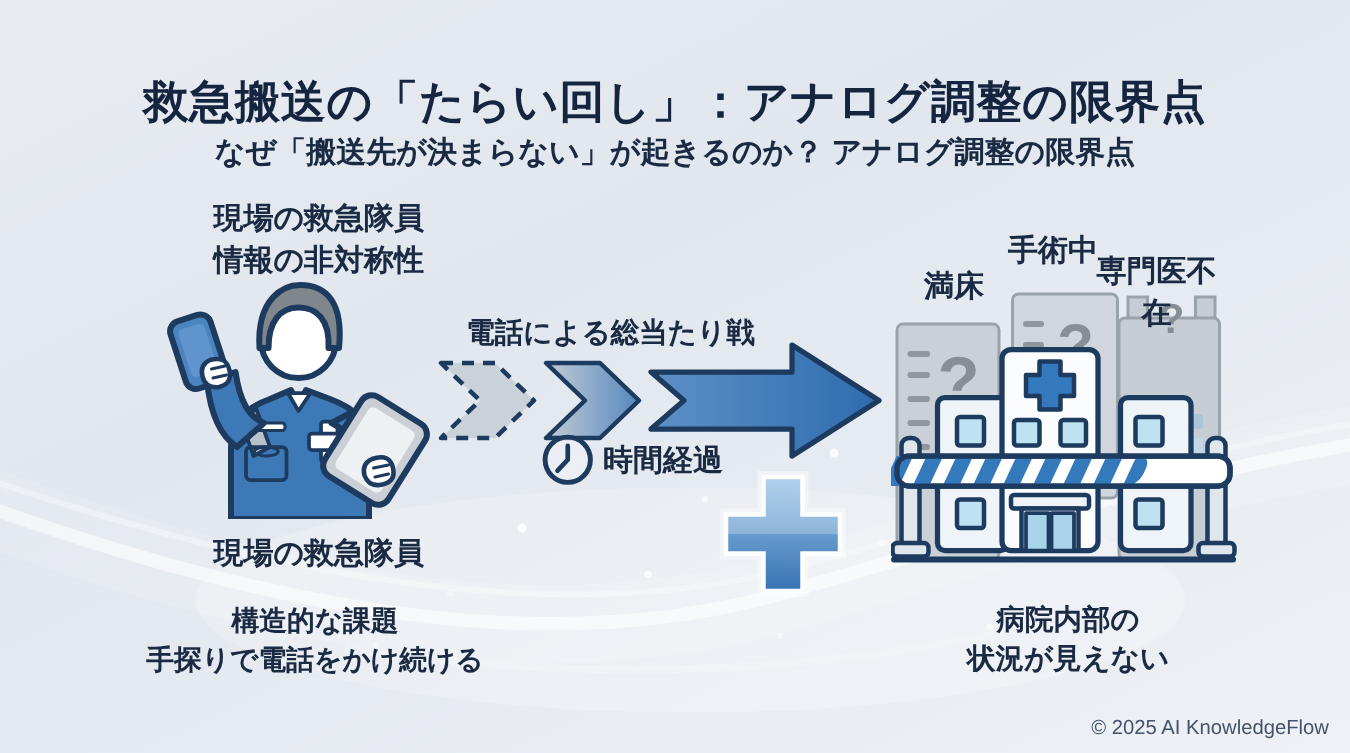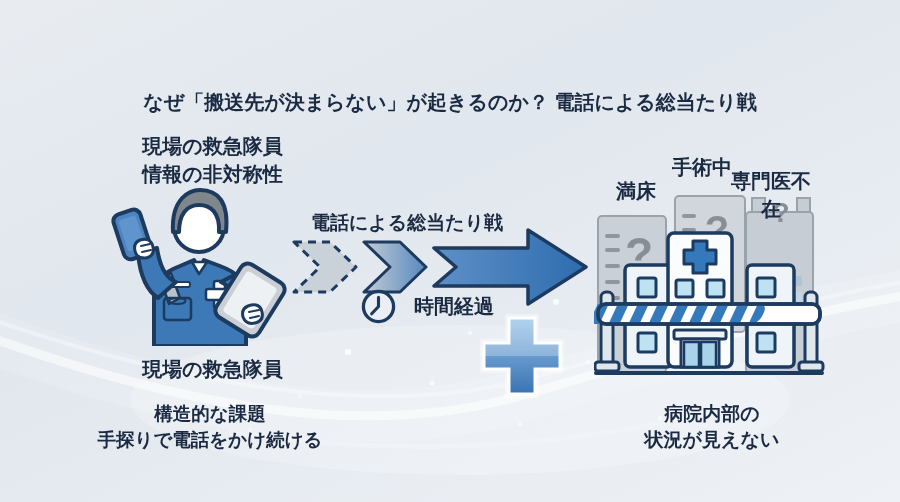"救急搬送の「たらい回し」：アナログ調整の限界点" h1.txt { html: none -> <h1>救急搬送の「たらい回し」：アナログ調整の限界点</h1> }
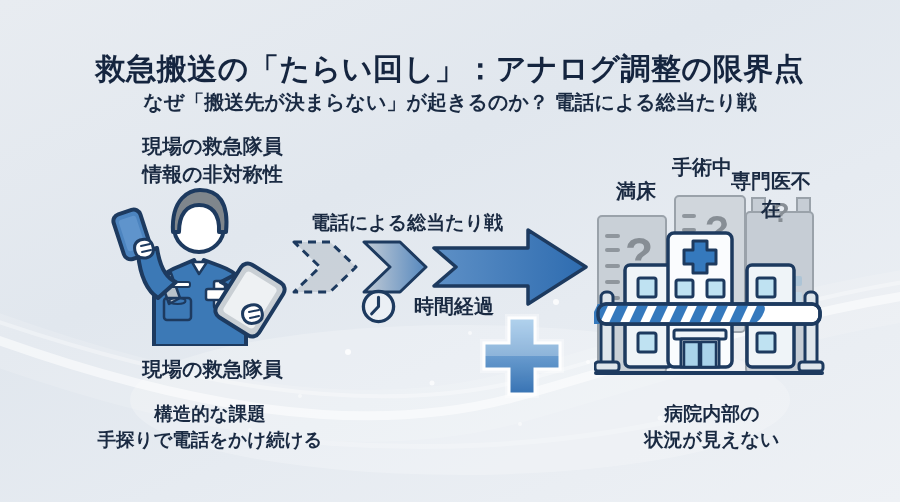"なぜ「搬送先が決まらない」が起きるのか？ 電話による総当たり戦" h2.txt { text: 電話による総当たり戦 -> アナログ調整の限界点 }
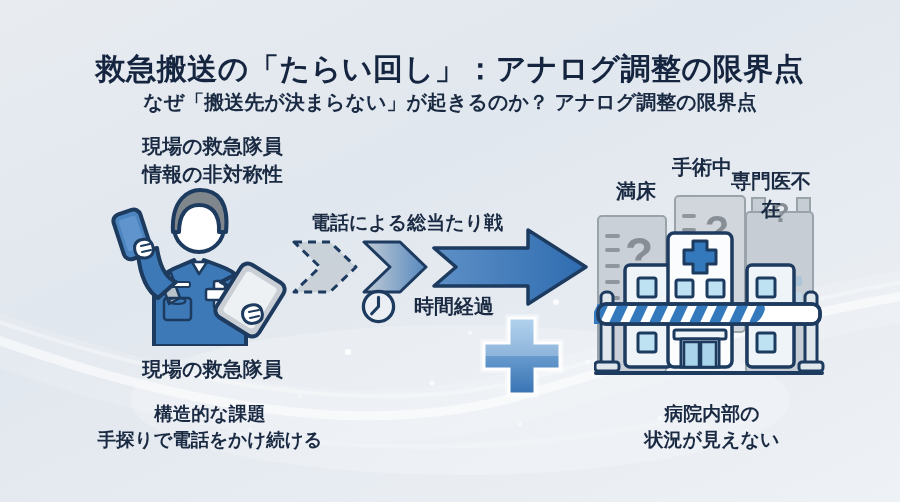"時間経過" .time-row { gap: 17px -> 5px }
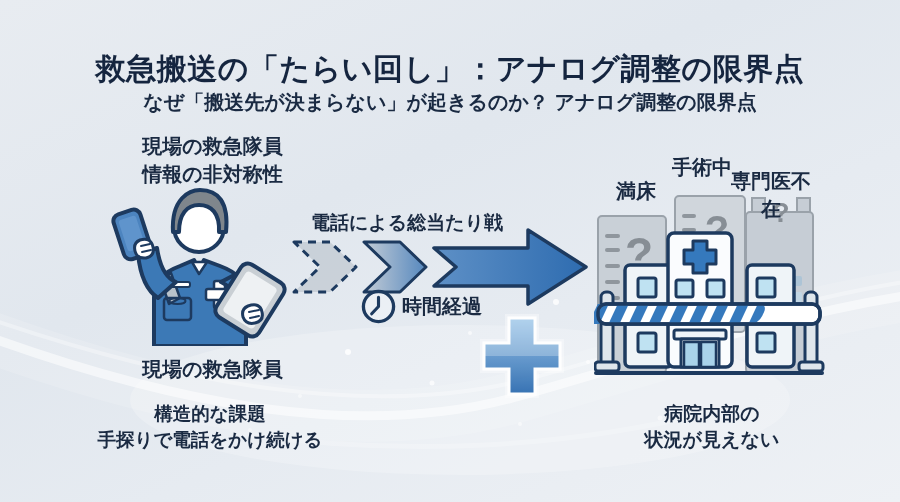"© 2025 AI KnowledgeFlow" div.footer { html: none -> <div>© 2025 AI KnowledgeFlow</div> }
